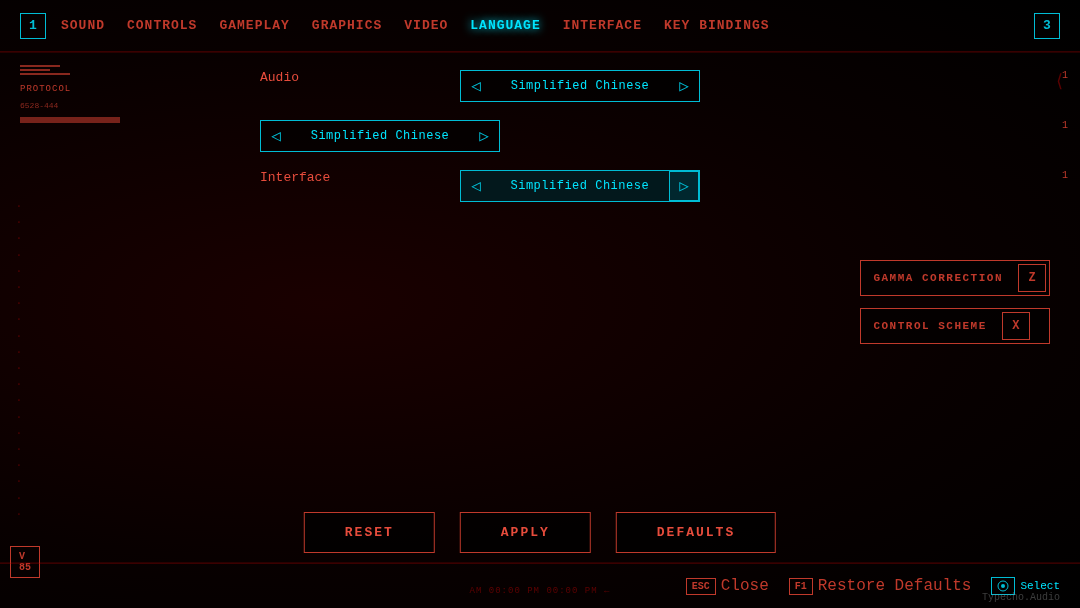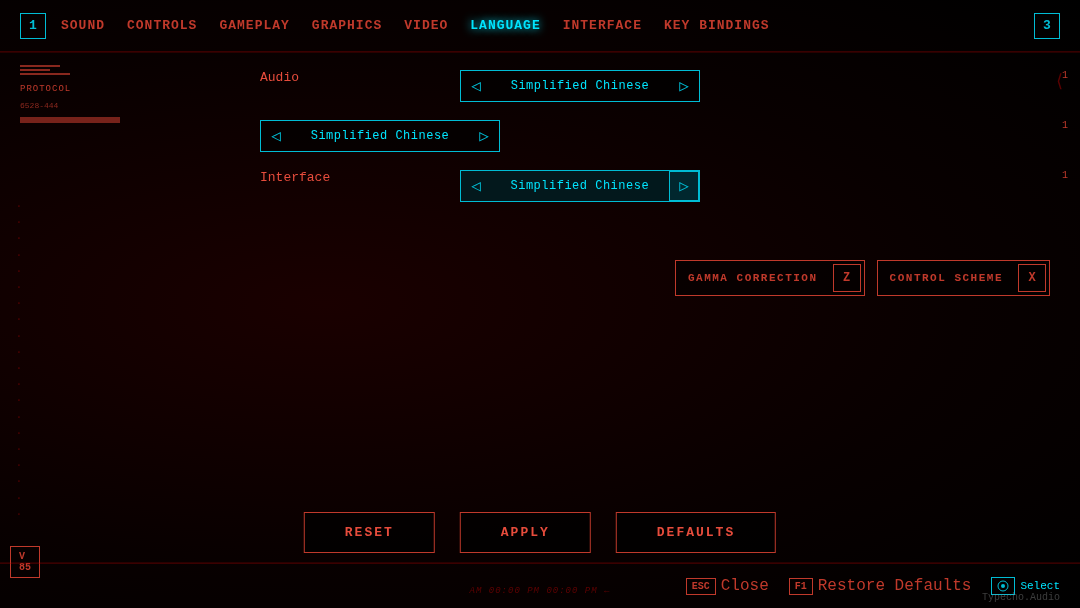"GAMMA CORRECTION" .right-buttons { flex-direction: row -> column }
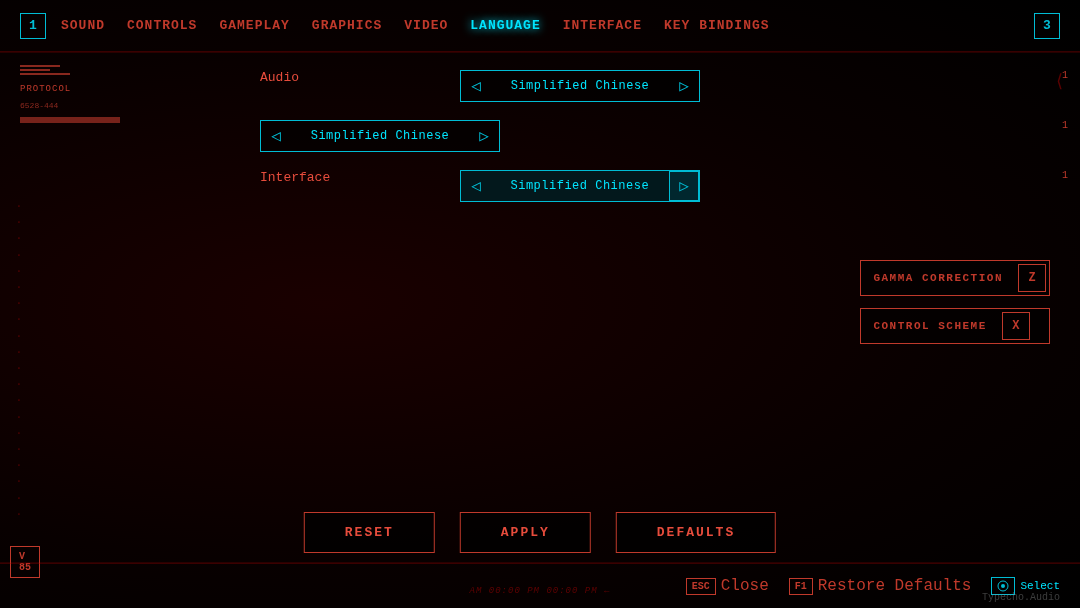"AM 00:00 PM 00:00 PM" .bottom-center-text { font-style: italic -> none }
